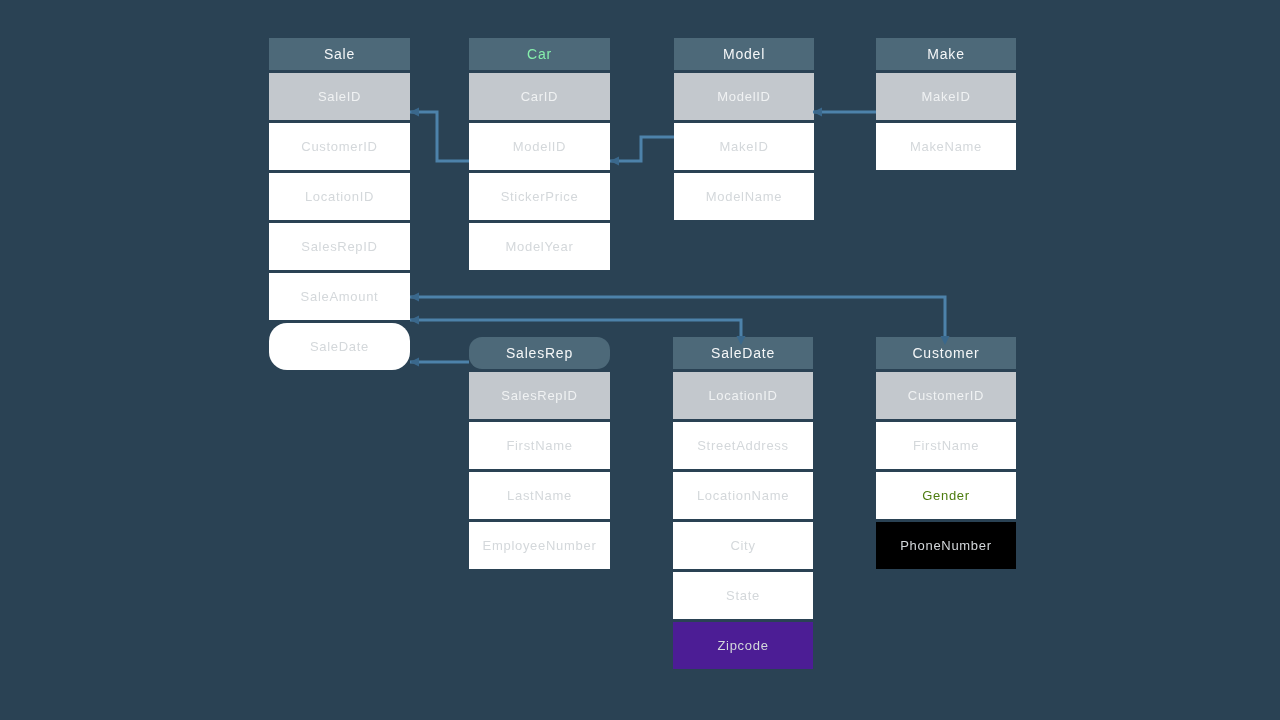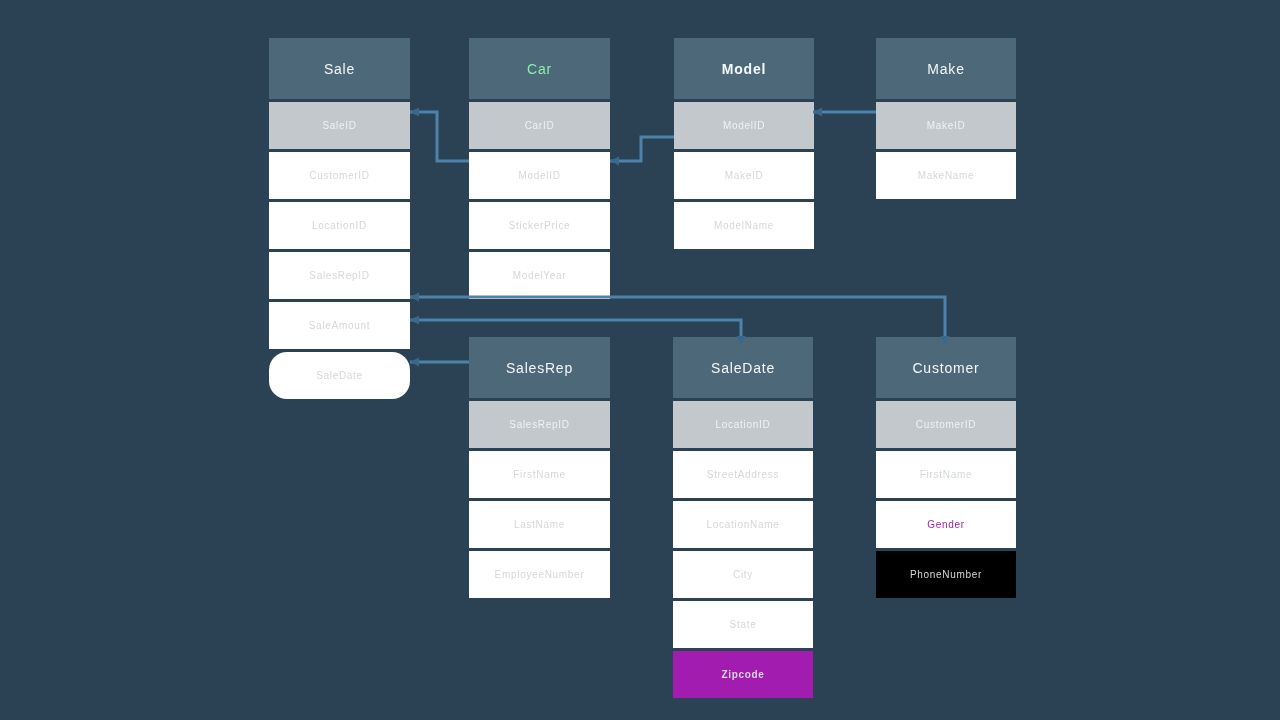"Sale" .thead { height: 61px -> 32px }
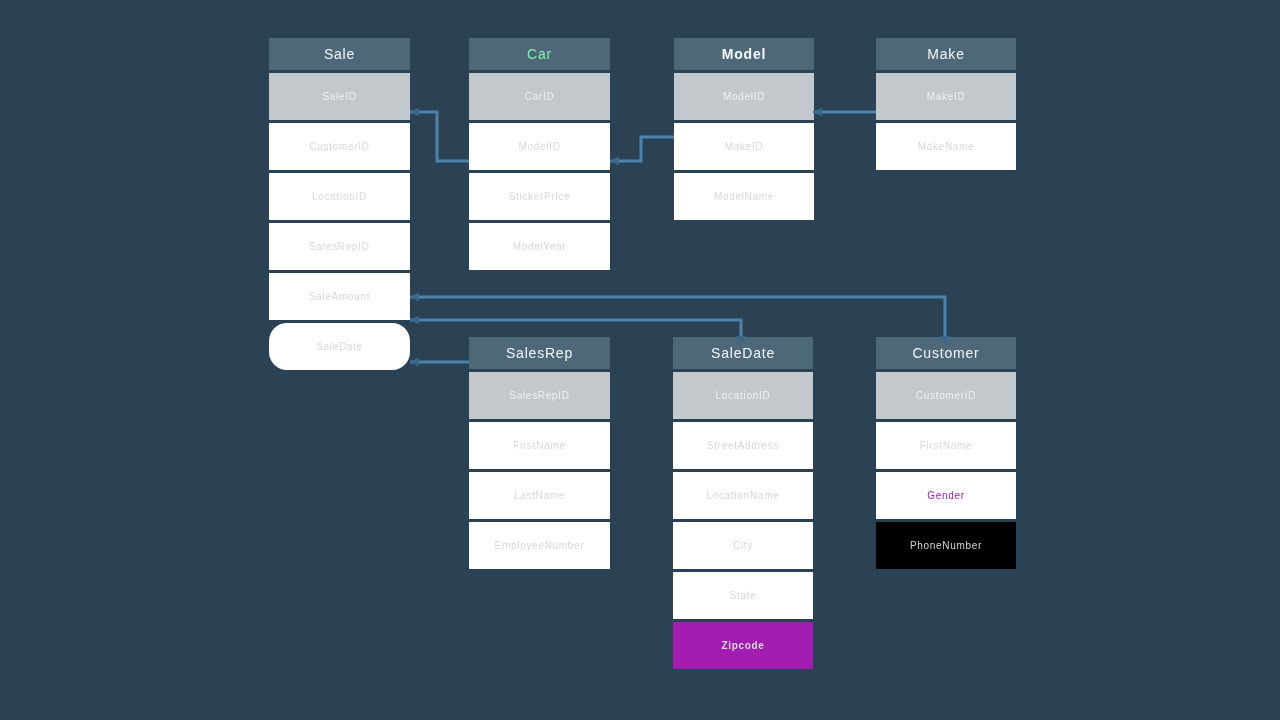"Model" div.thead { font-weight: bold -> none }
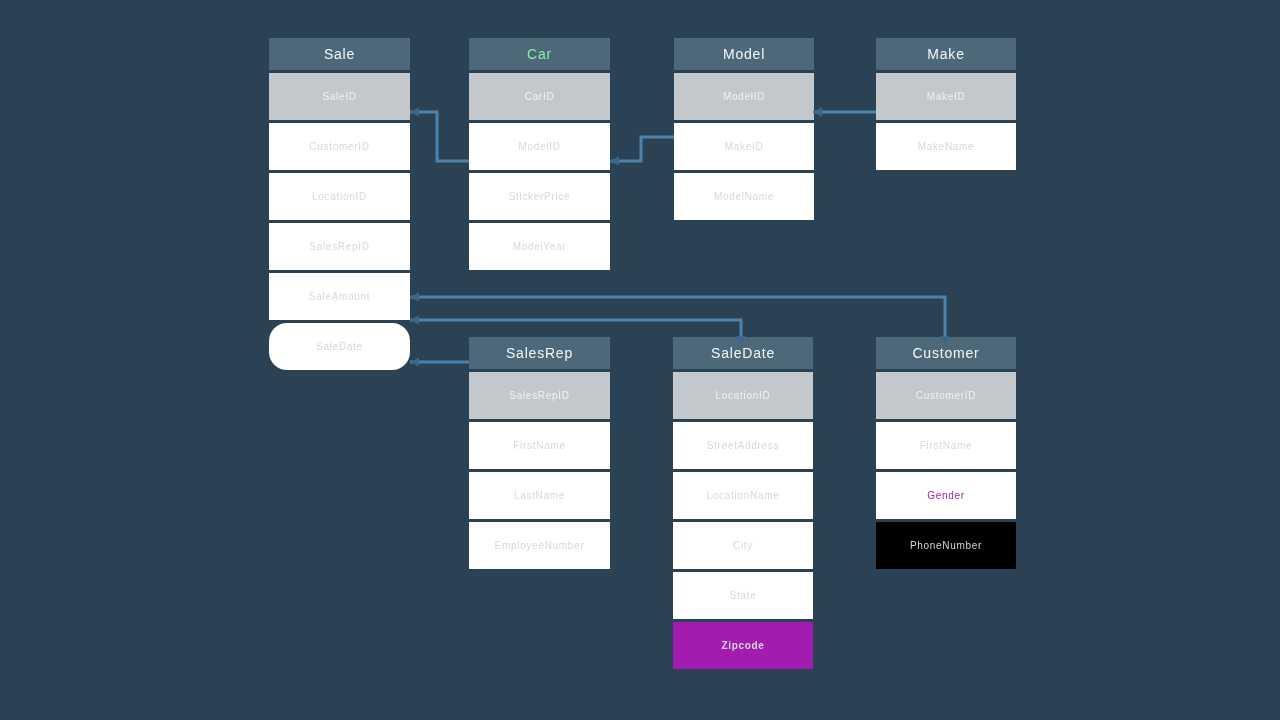"SaleID" .trow { font-size: 10px -> 13px }
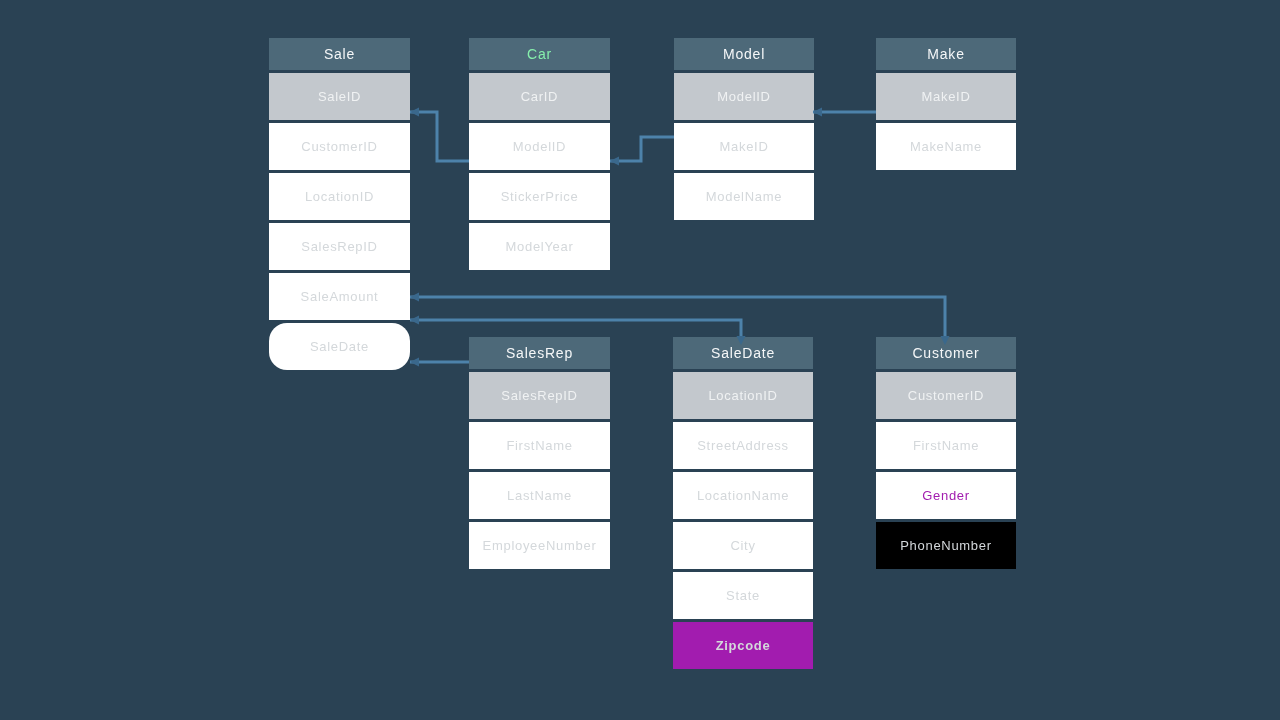"SalesRep" div.thead { border-radius: none -> 13px }
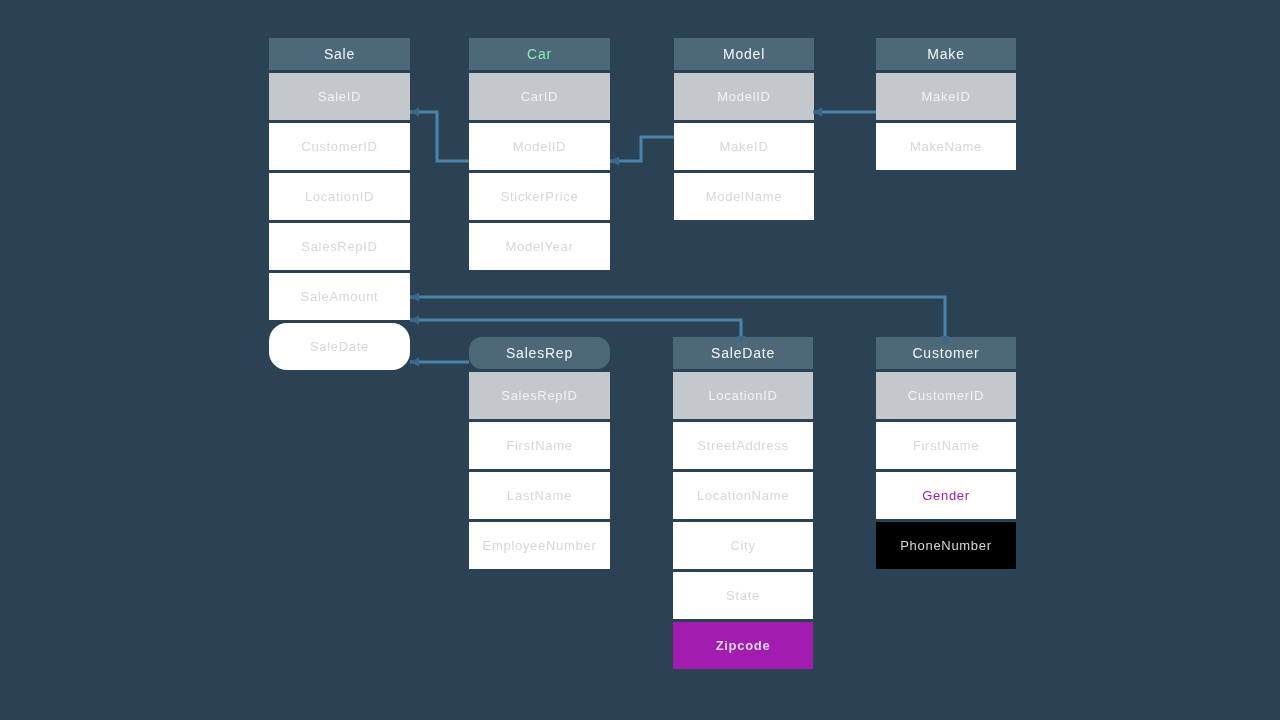"Gender" div.trow { color: #a21caf -> #4d7c0f }
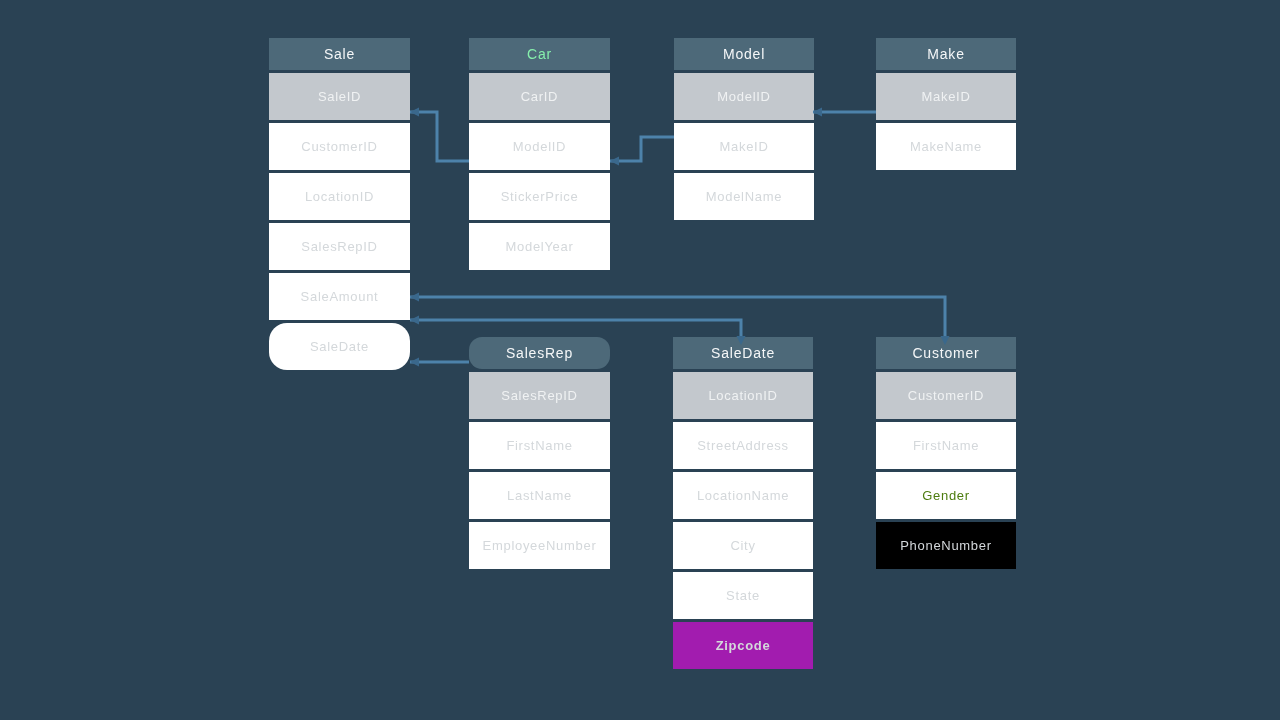"Zipcode" div.trow { background: #a21caf -> #4c1d95; font-weight: bold -> none }
